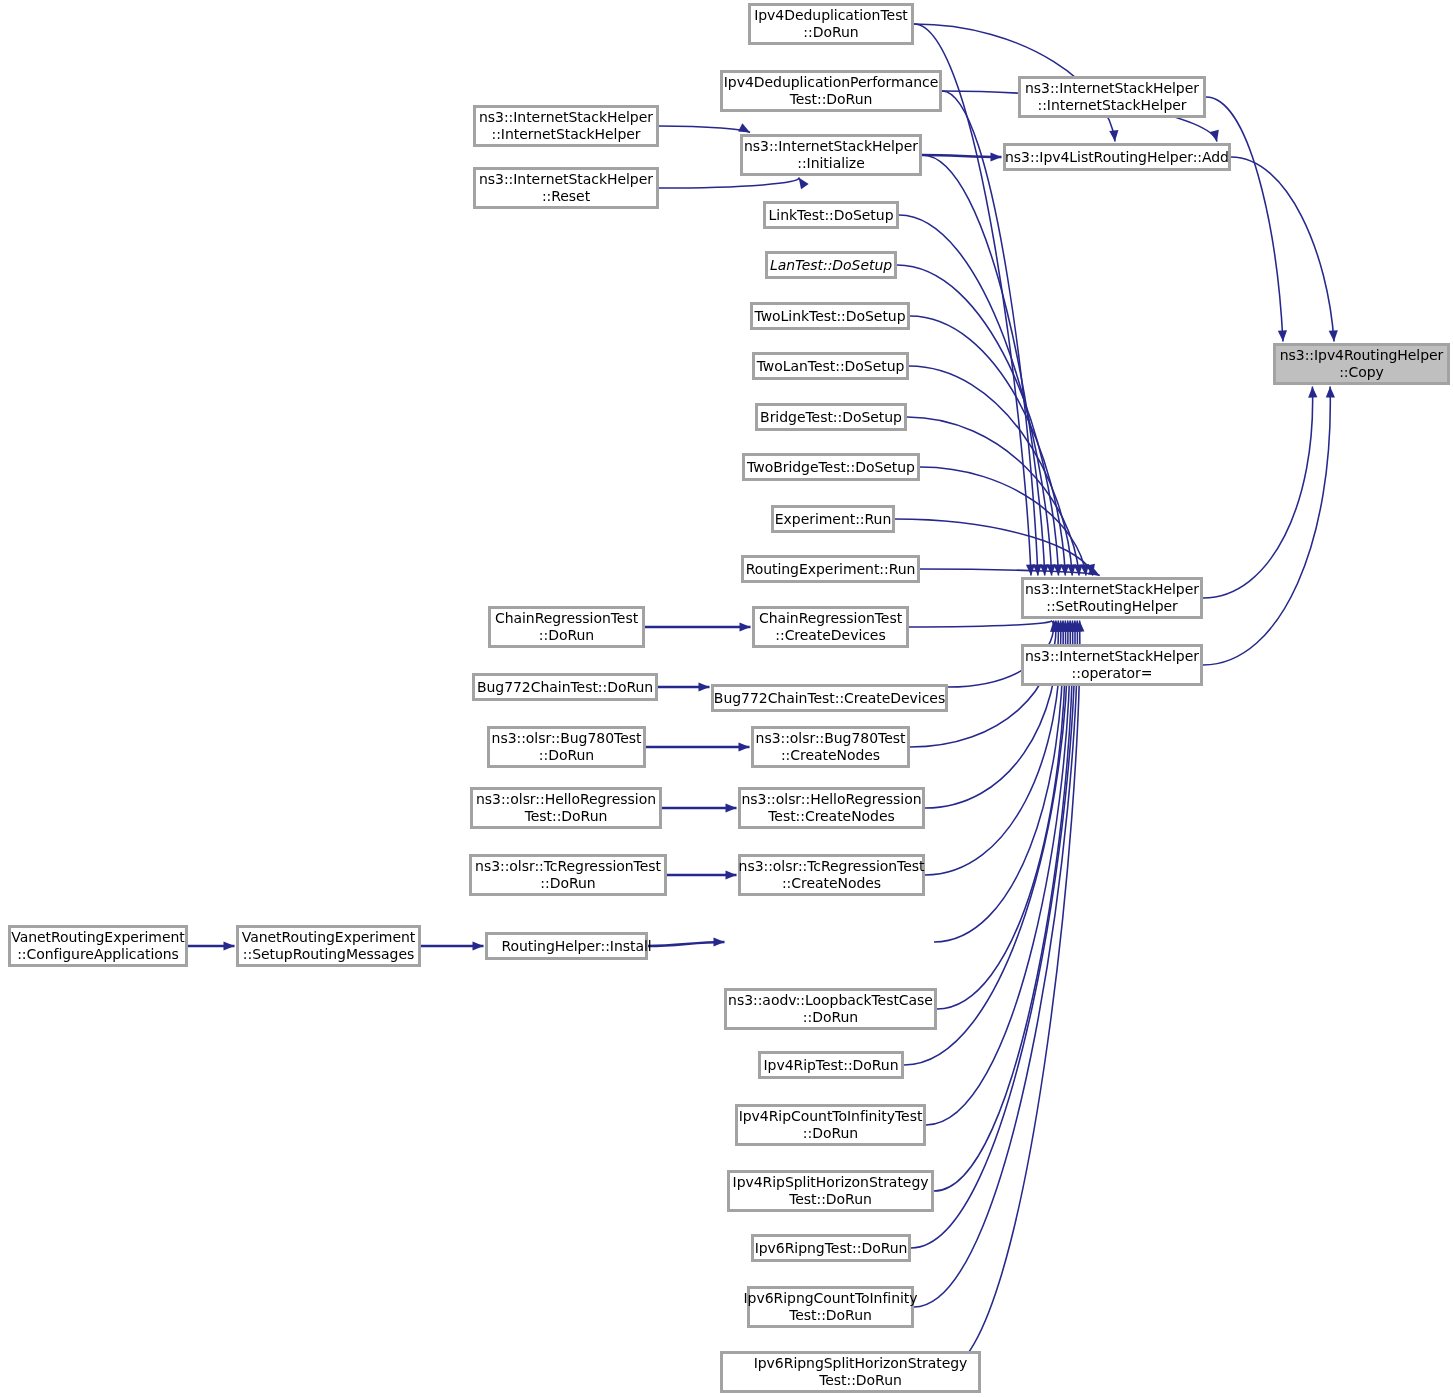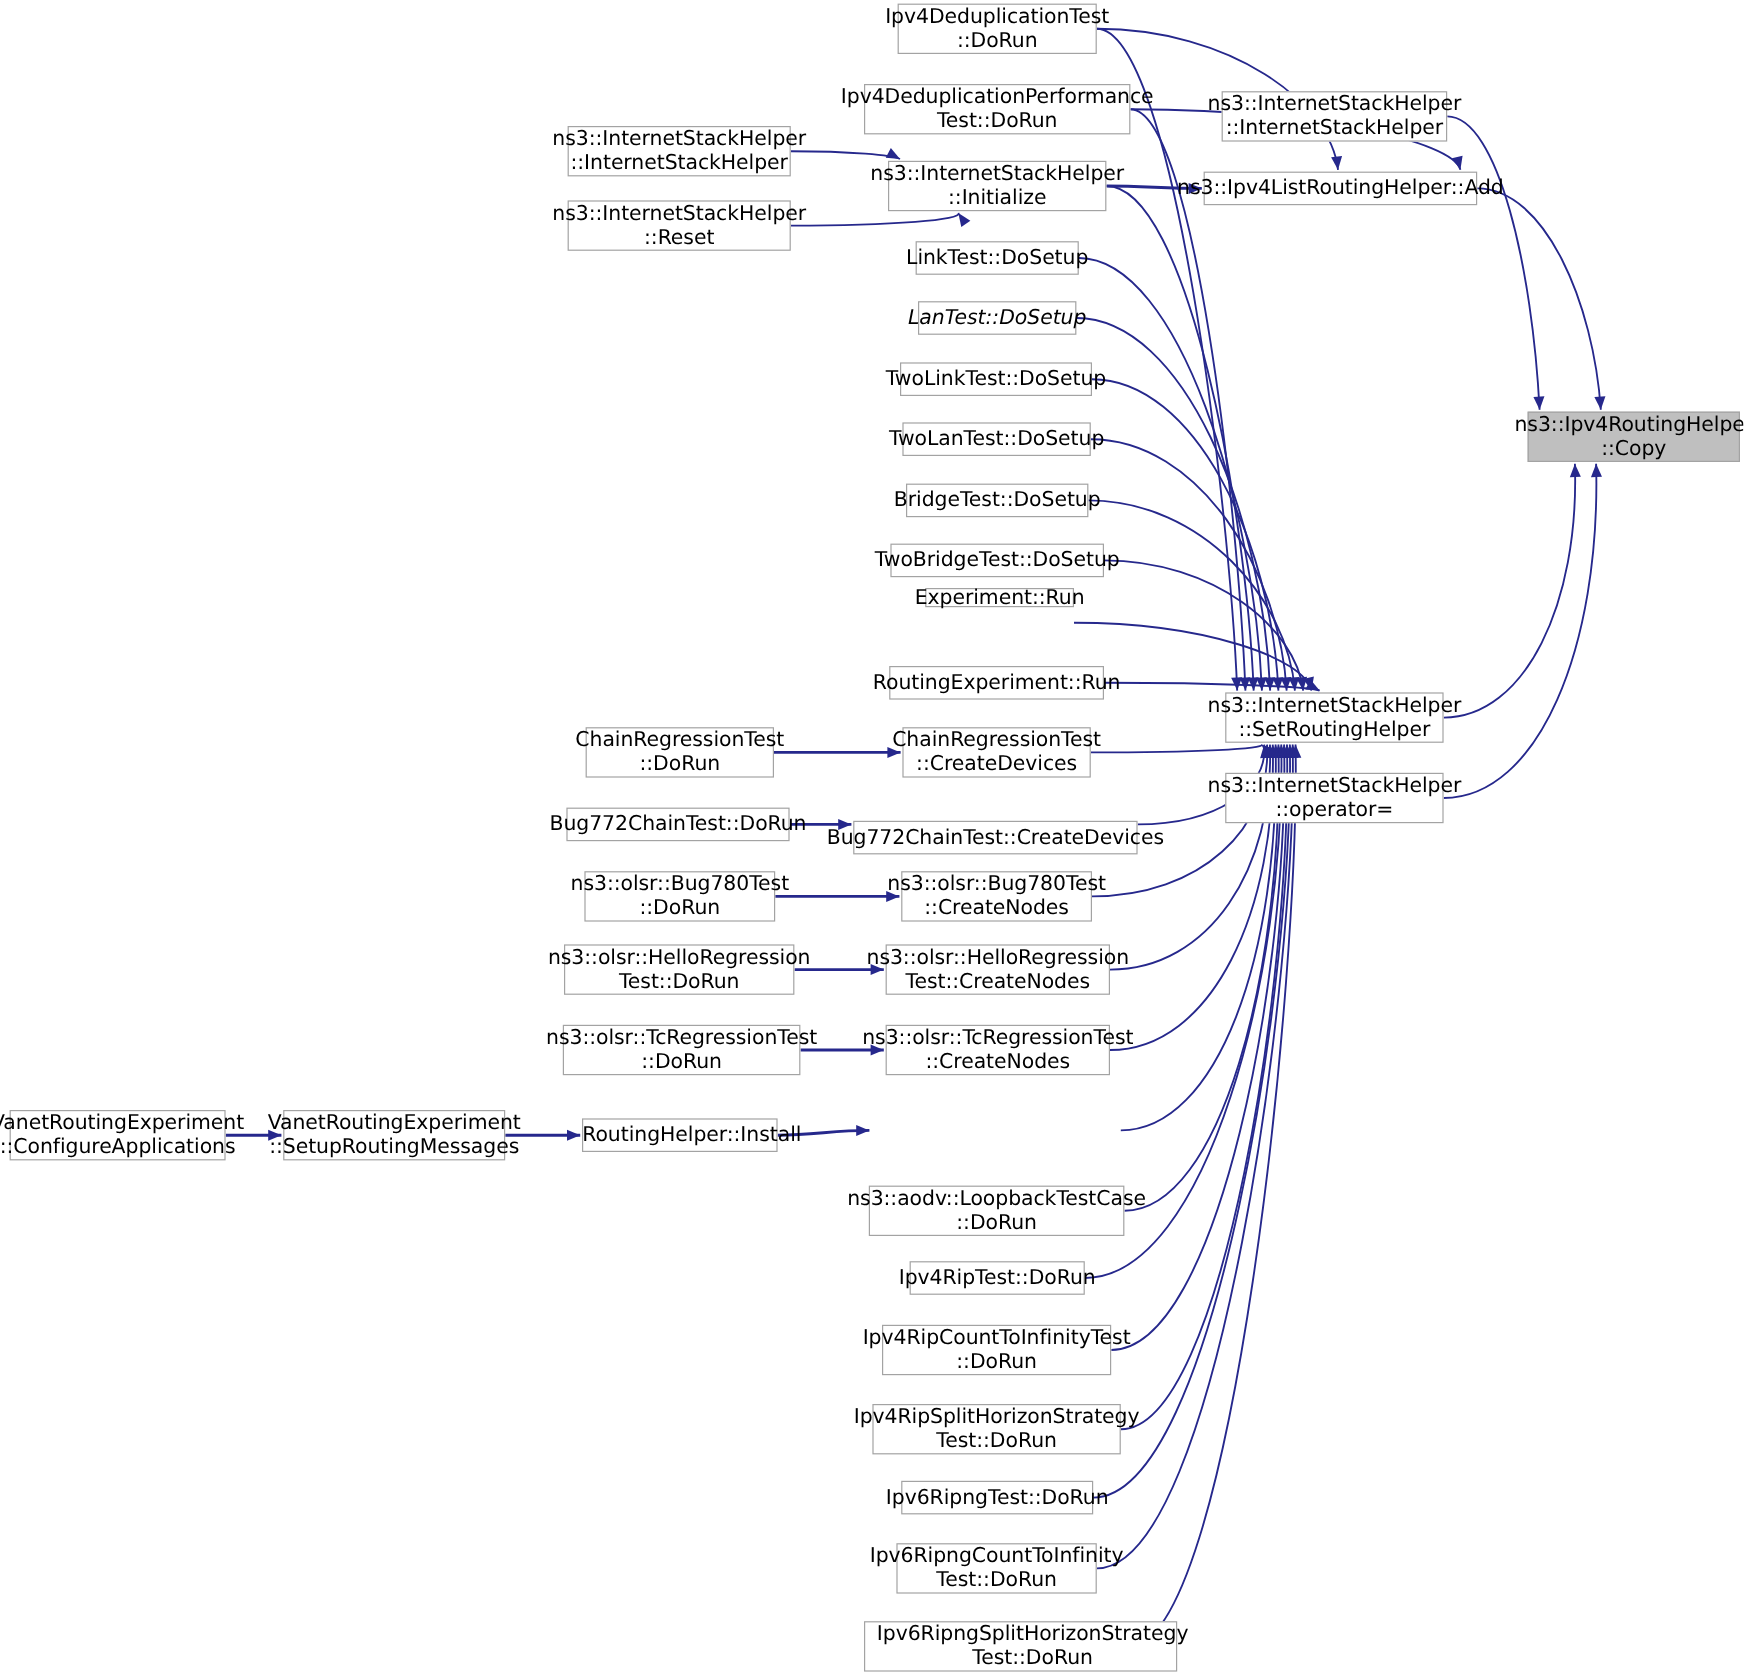"Ipv4DeduplicationTest" .node { border: 1px solid #a3a3a3 -> 3px solid #a3a3a3; font-size: 17px -> 14px }
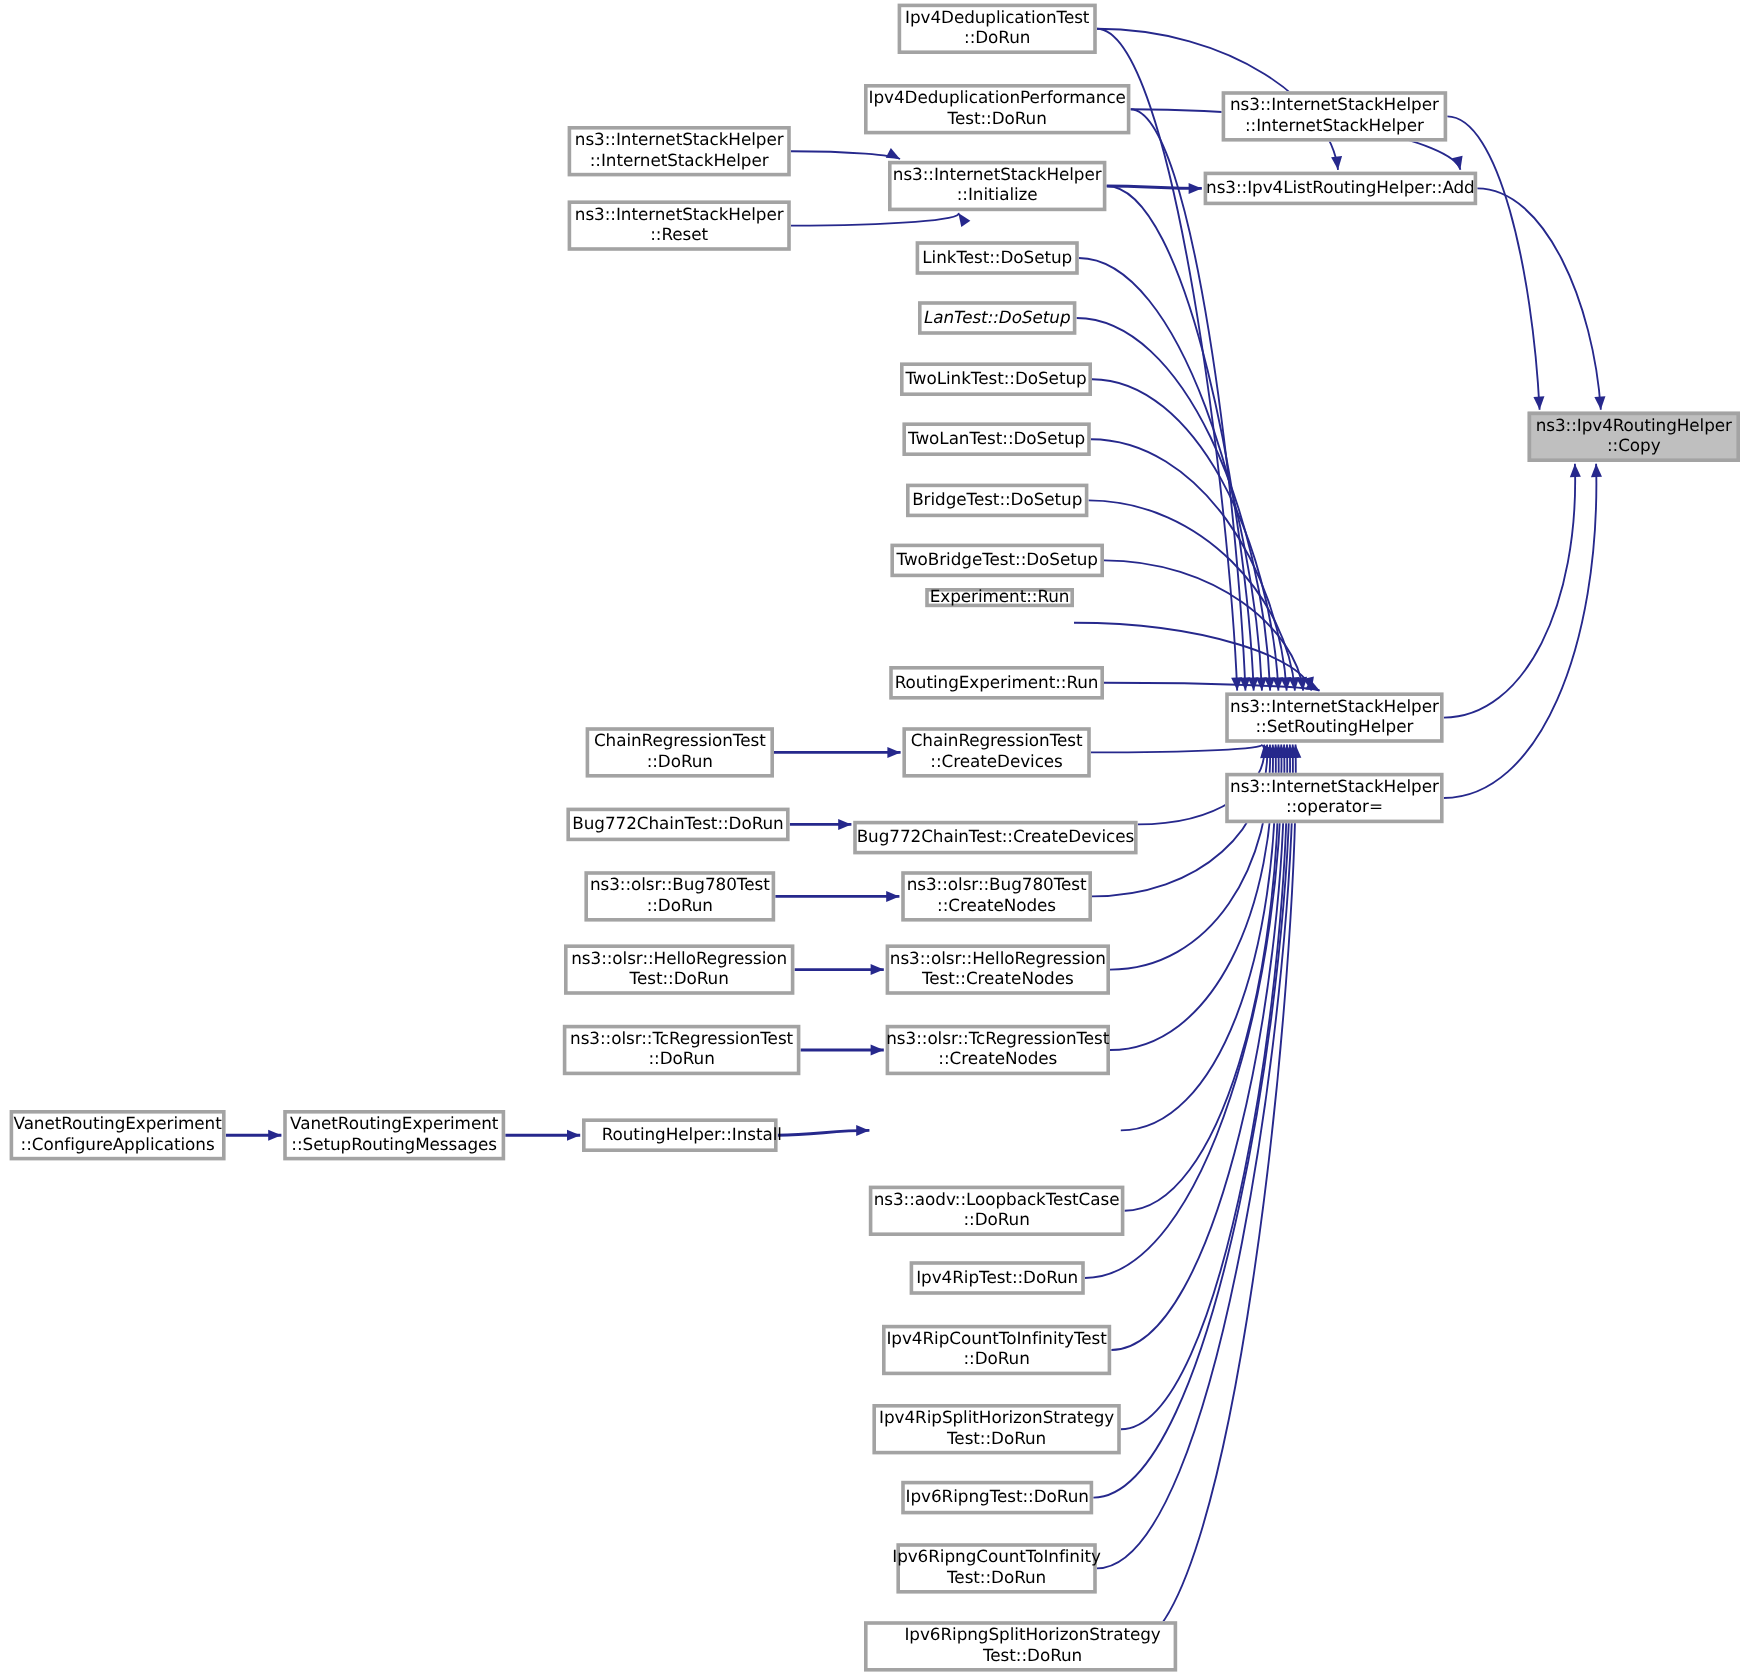"Experiment::Run" div.node { height: 16px -> 28px; top: 490px -> 505px }
